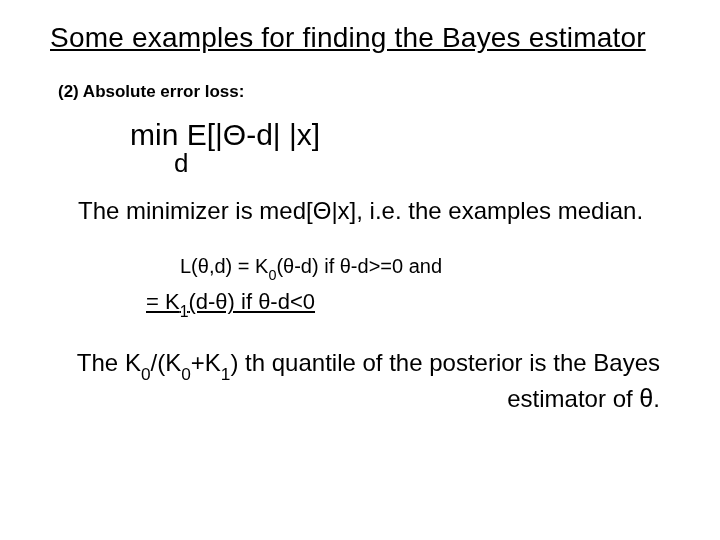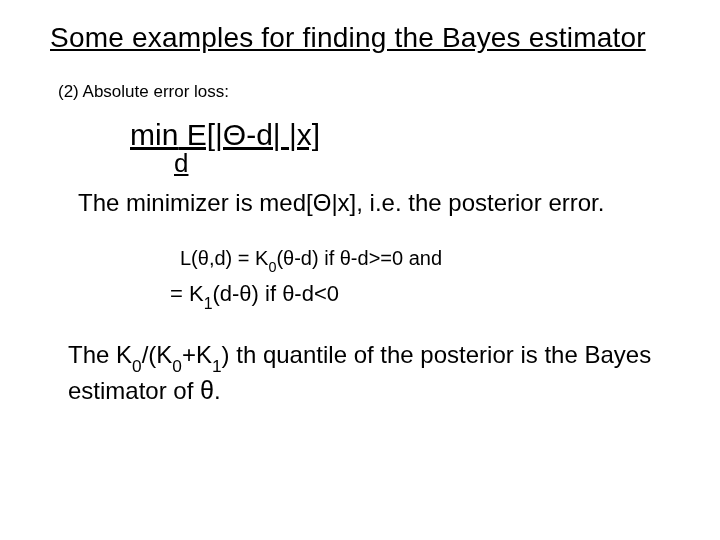"(2) Absolute error loss:" .section-label { font-weight: normal -> bold }
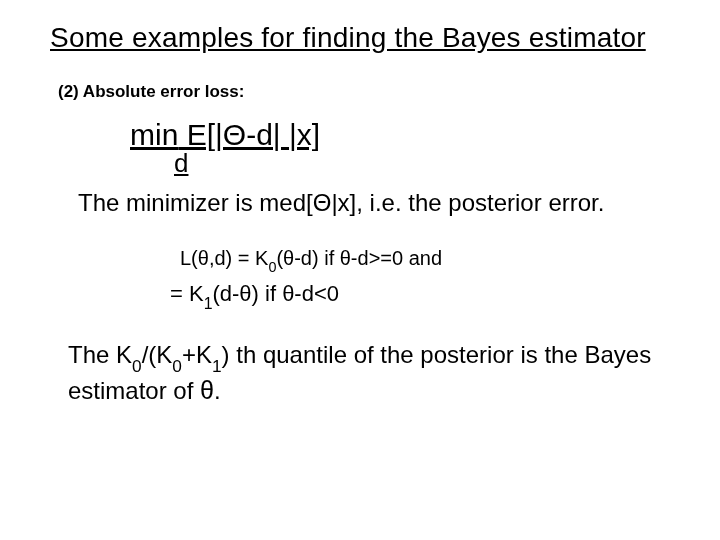"min E[|Θ-d| |x]" .minblock { margin-bottom: 10px -> 18px; text-decoration: underline -> none }
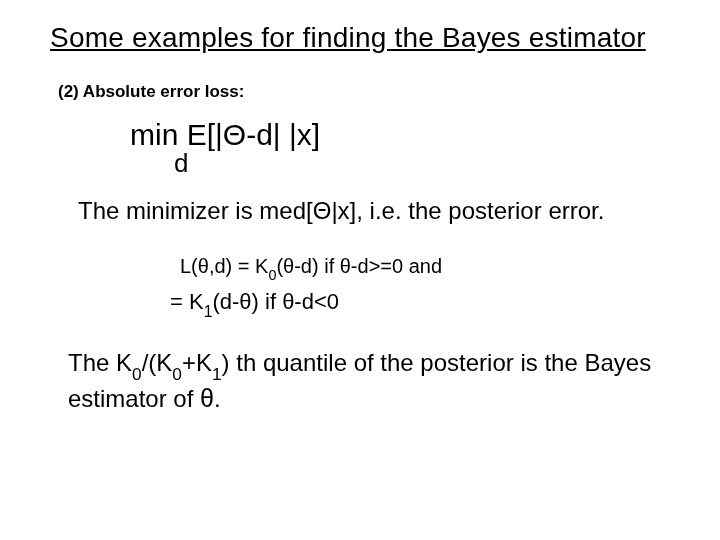"The minimizer is med[Θ|x], i.e." div.explain { text: posterior error -> examples median }
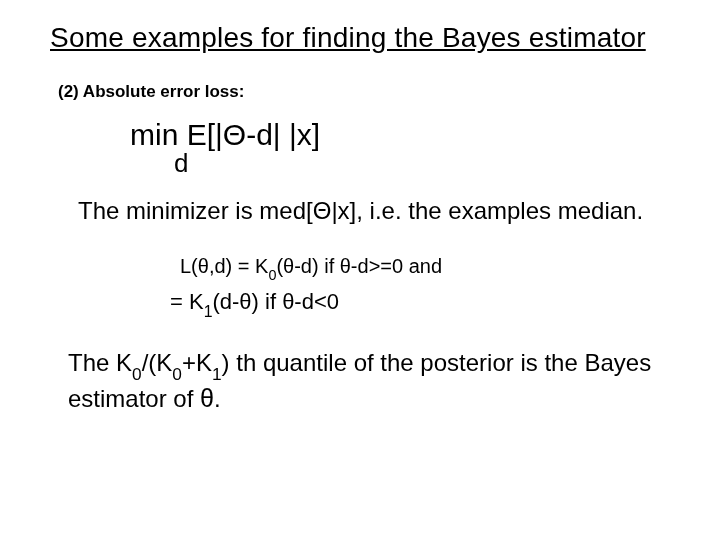"= K1(d-θ) if θ-d<0" .lossdef2 { margin-left: 120px -> 96px; text-decoration: none -> underline }
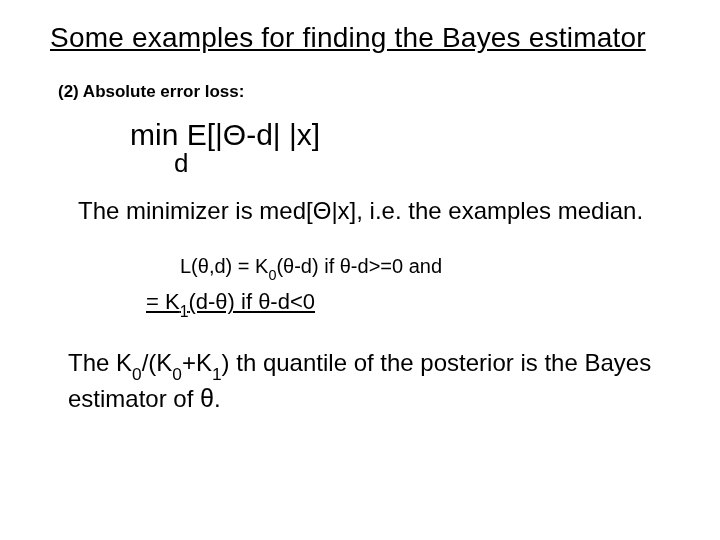"The K0/(K0+K1) th quantile of" .conclusion { text-align: none -> right }
